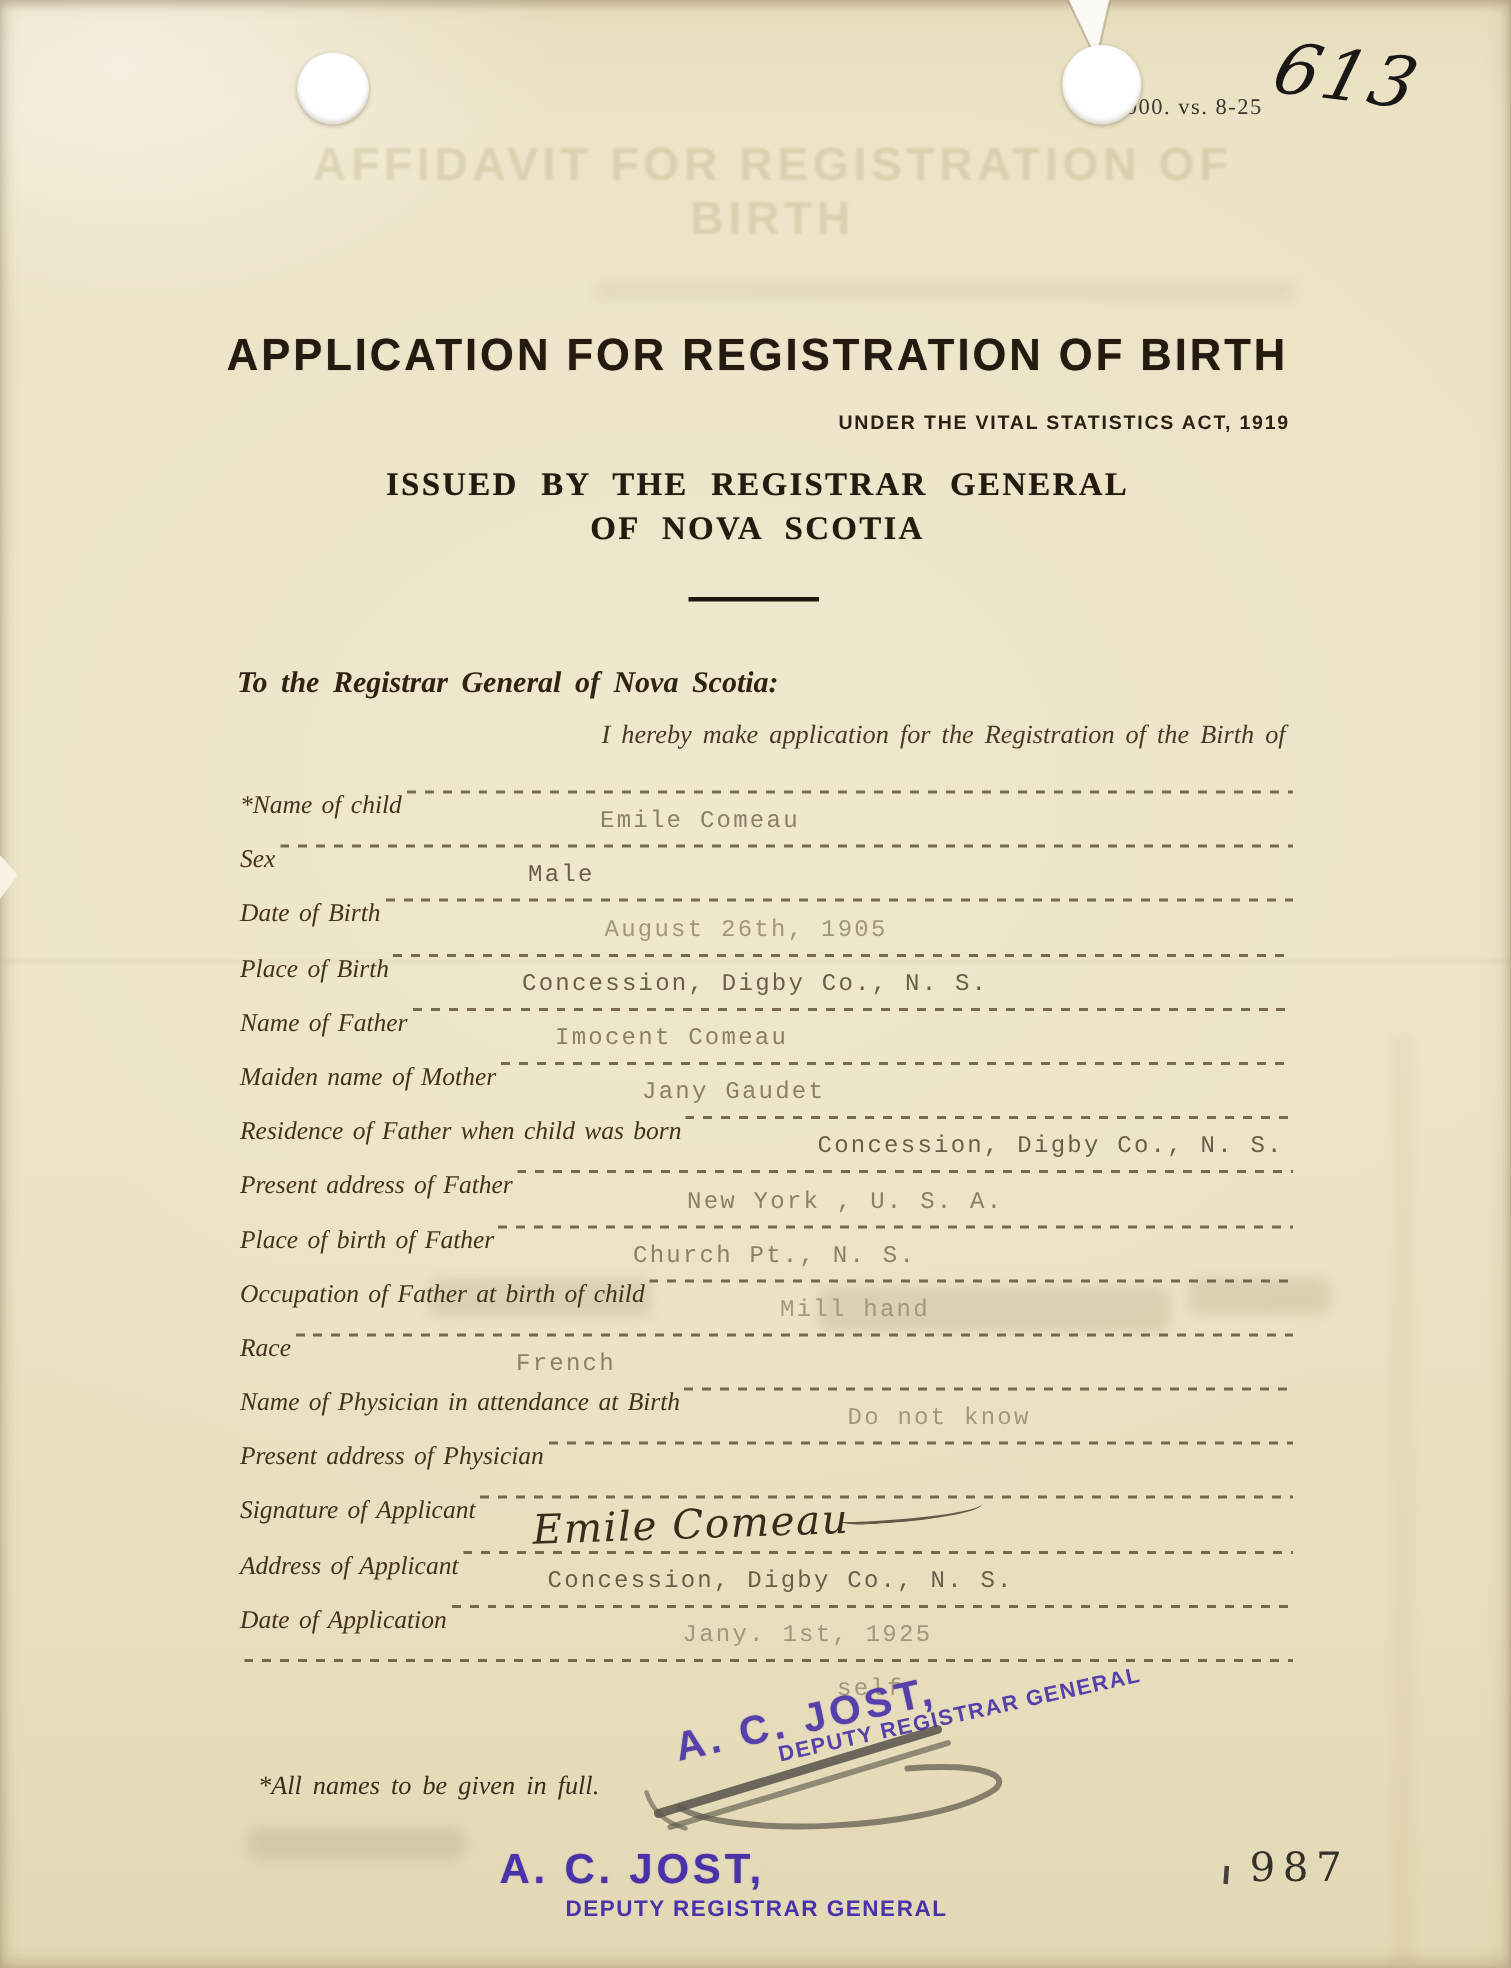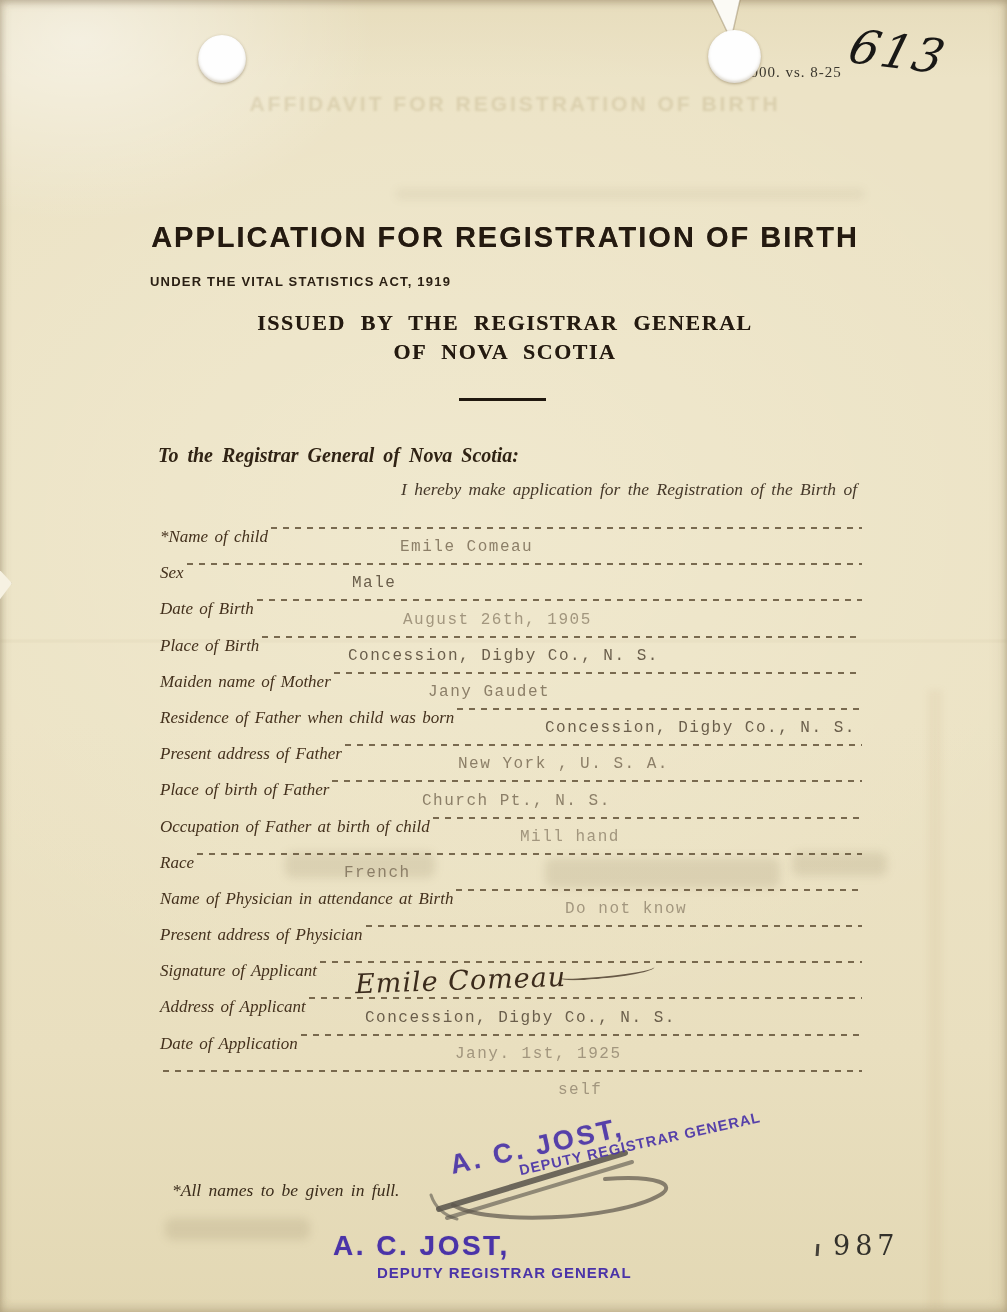"AFFIDAVIT FOR REGISTRATION OF BIRTH" .ghost-title { font-size: 21px -> 31px }
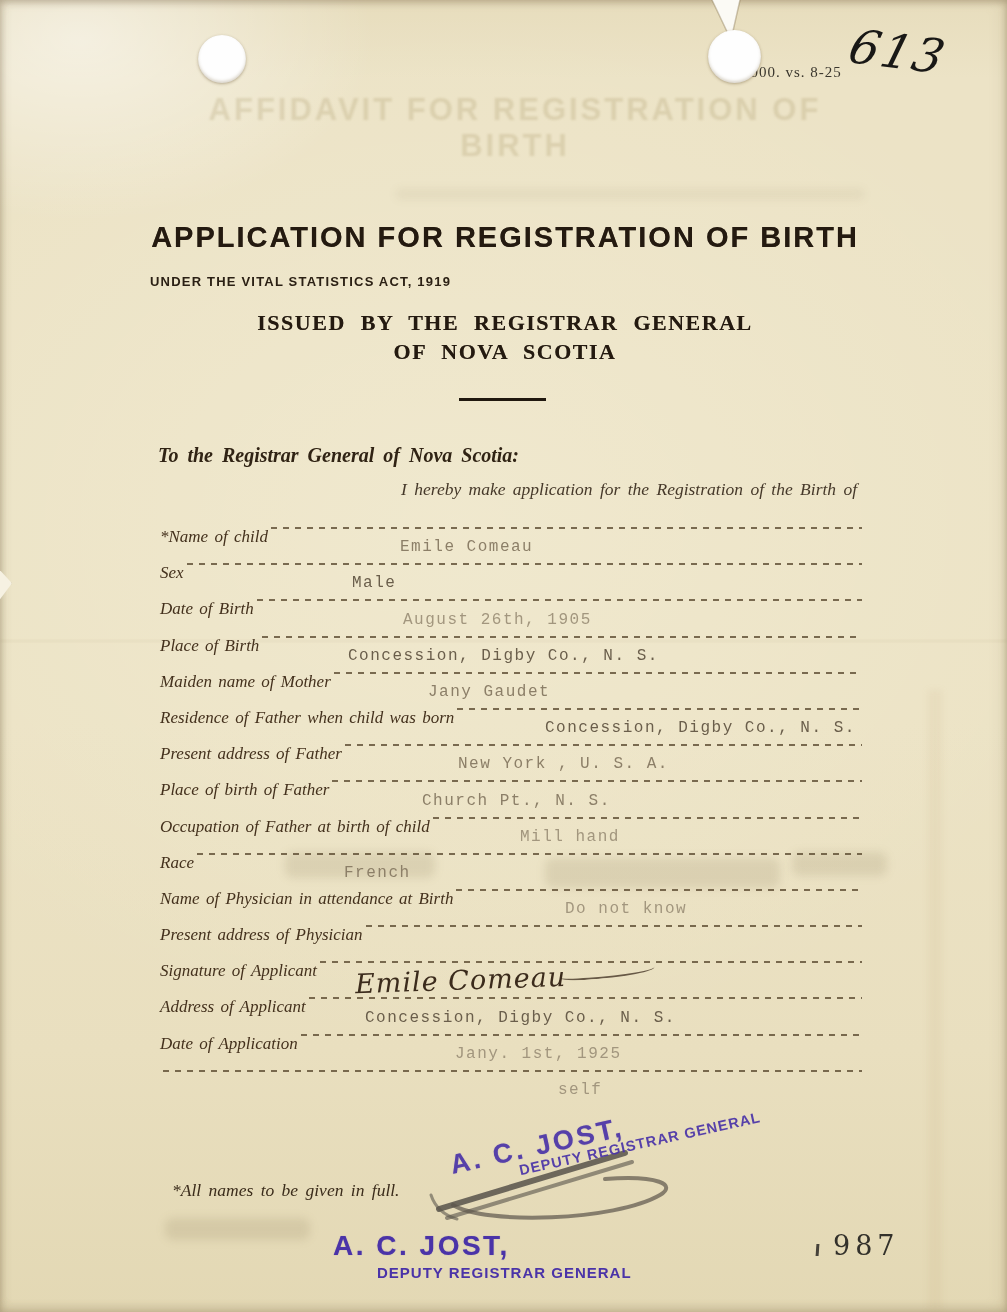"UNDER THE VITAL STATISTICS ACT," .act-line { text-align: left -> right }
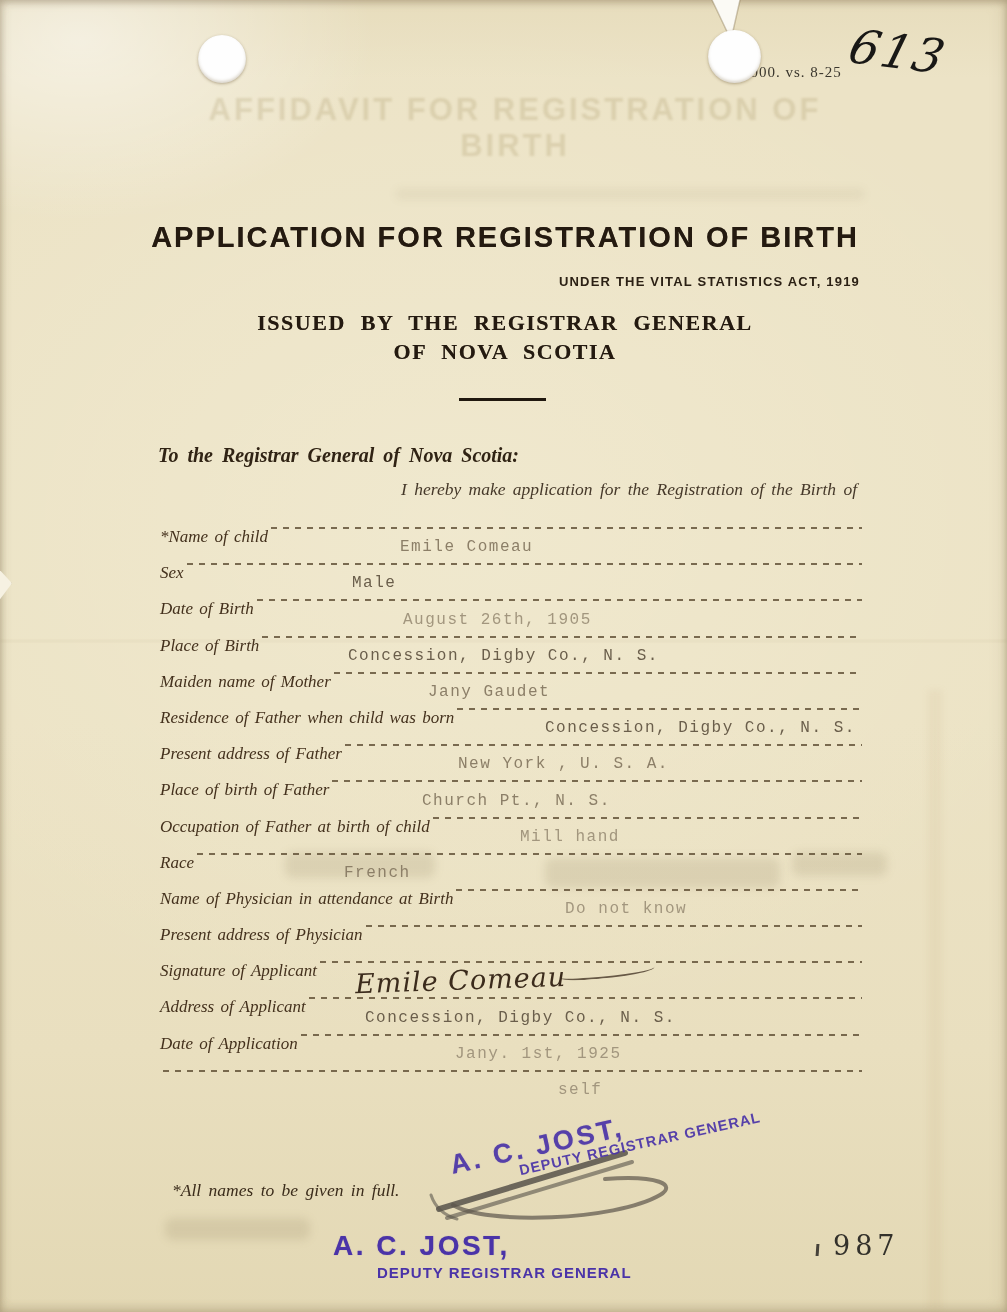"Name of Father" div.frow { html: none -> <div> <span>Name of Father</span> <span></span> <span>Imocent Comeau</span> </div> }
